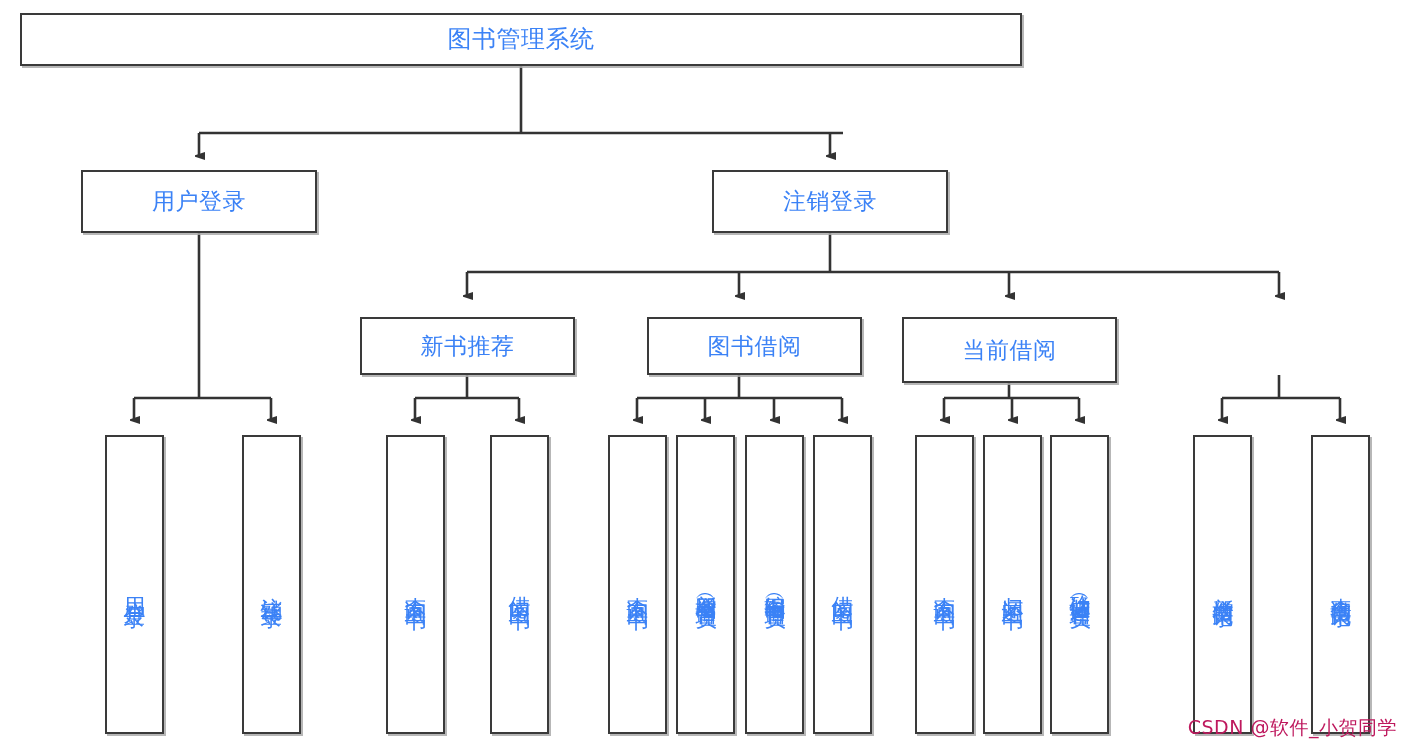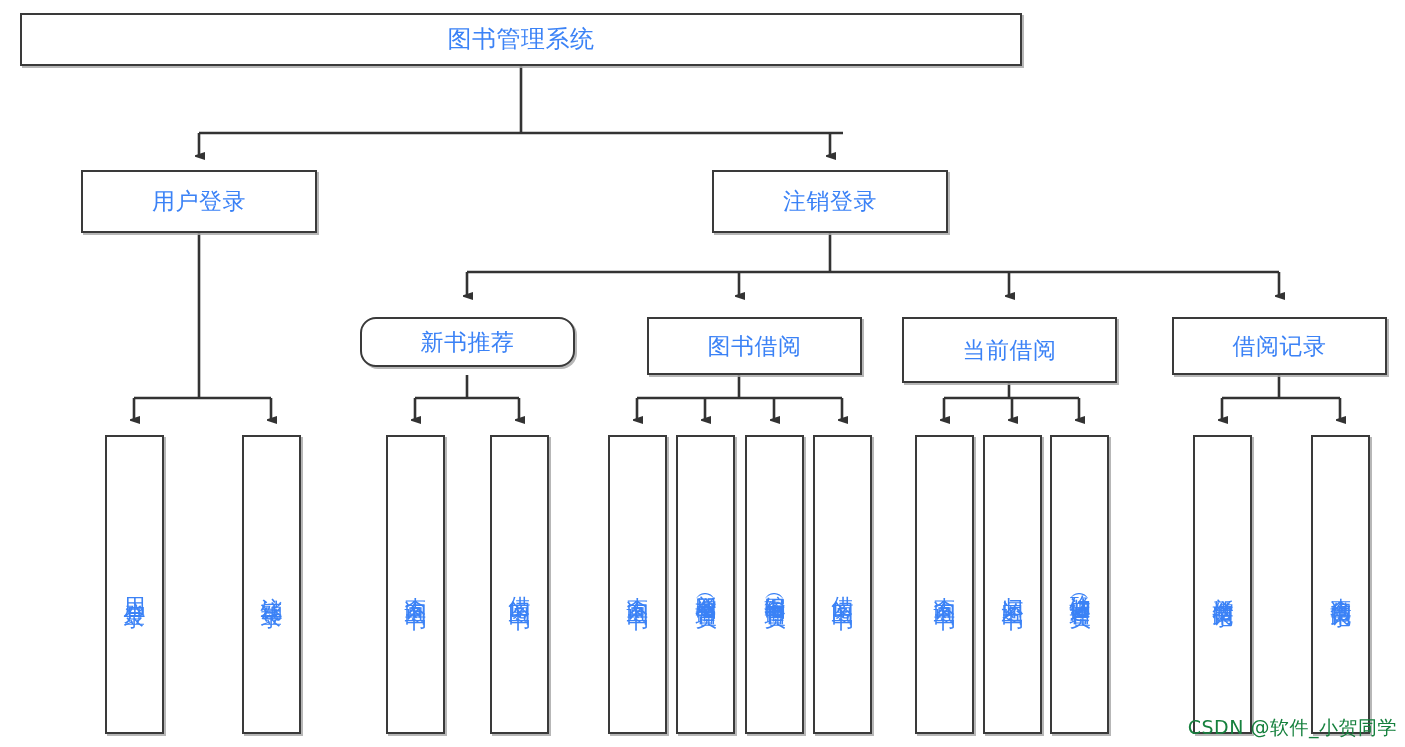"新书推荐" div.node { border-radius: 16px -> none; height: 50px -> 58px }
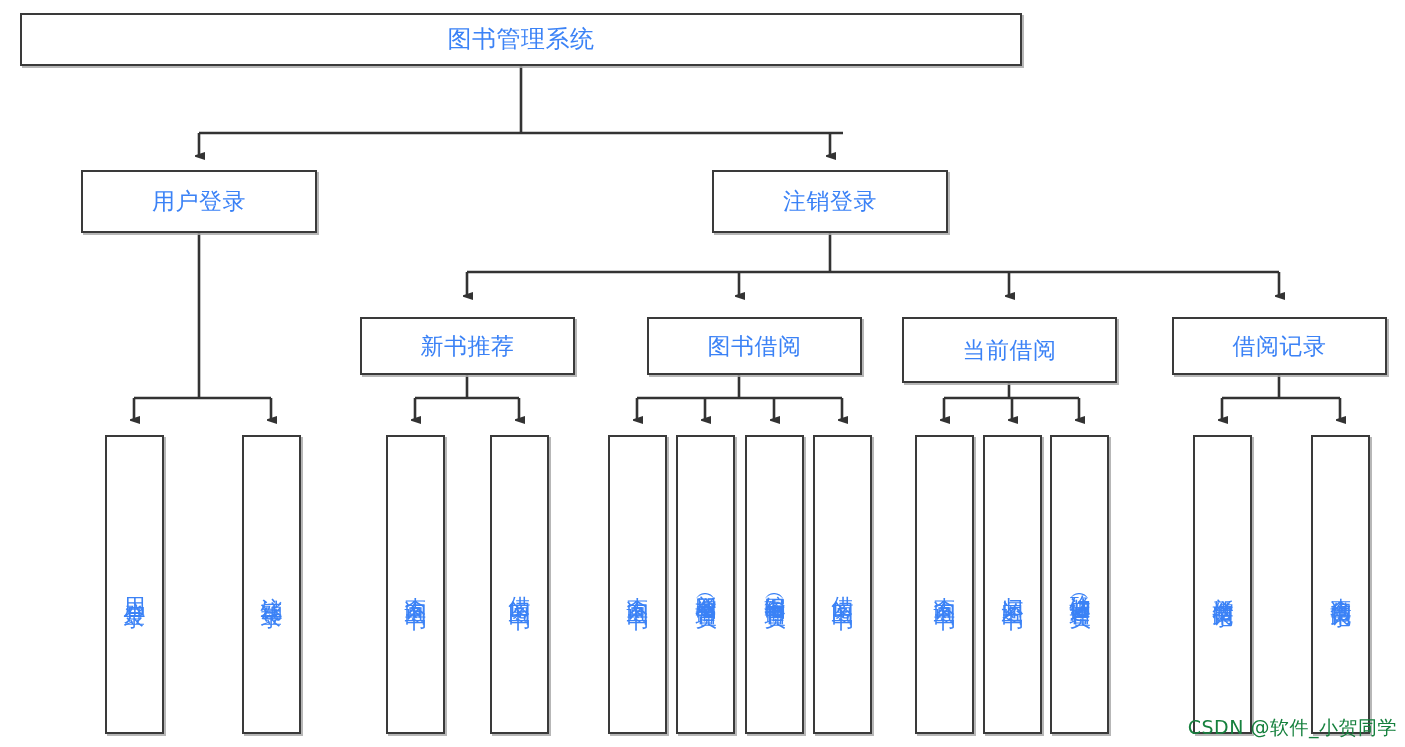"借阅记录" div.node { html: <div> <span>借阅记录</span> </div> -> none }
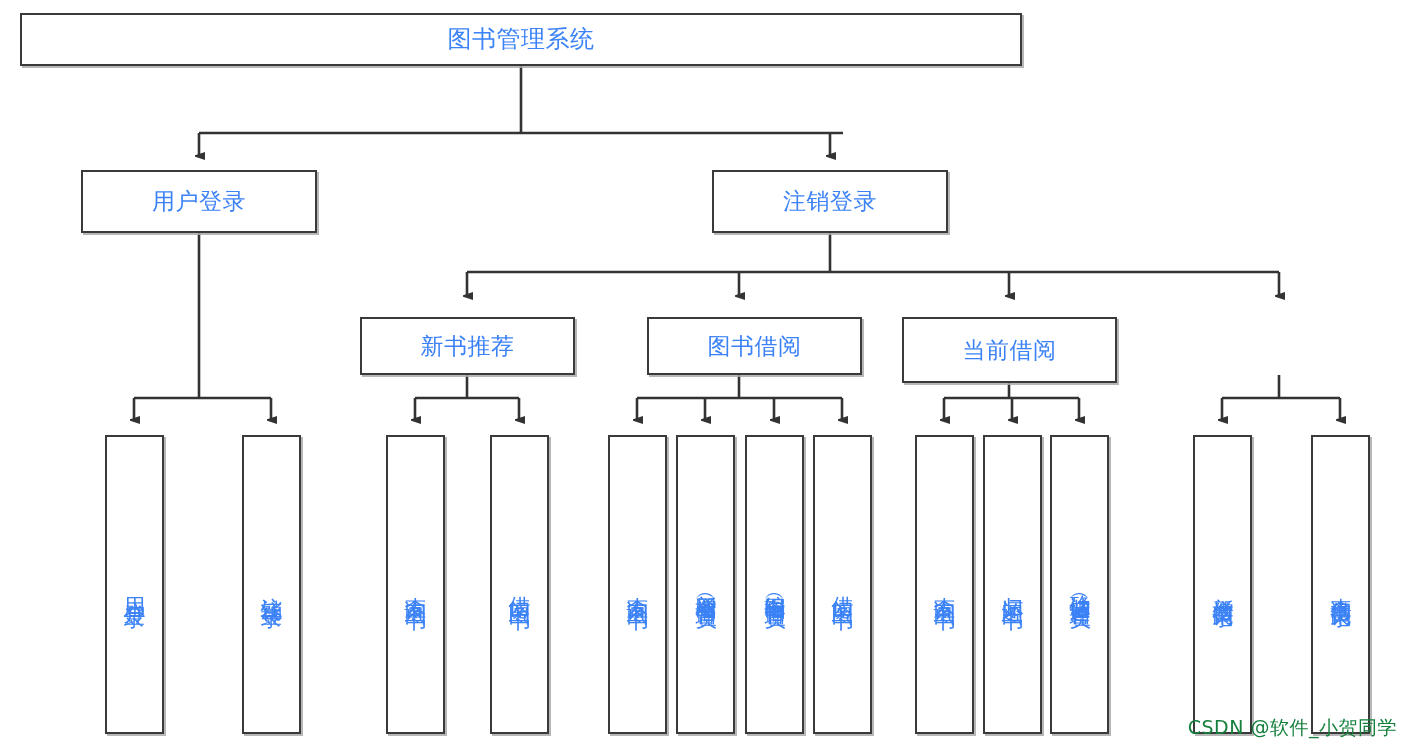"CSDN @软件_小贺同学" .watermark { color: #15803d -> #be185d }
